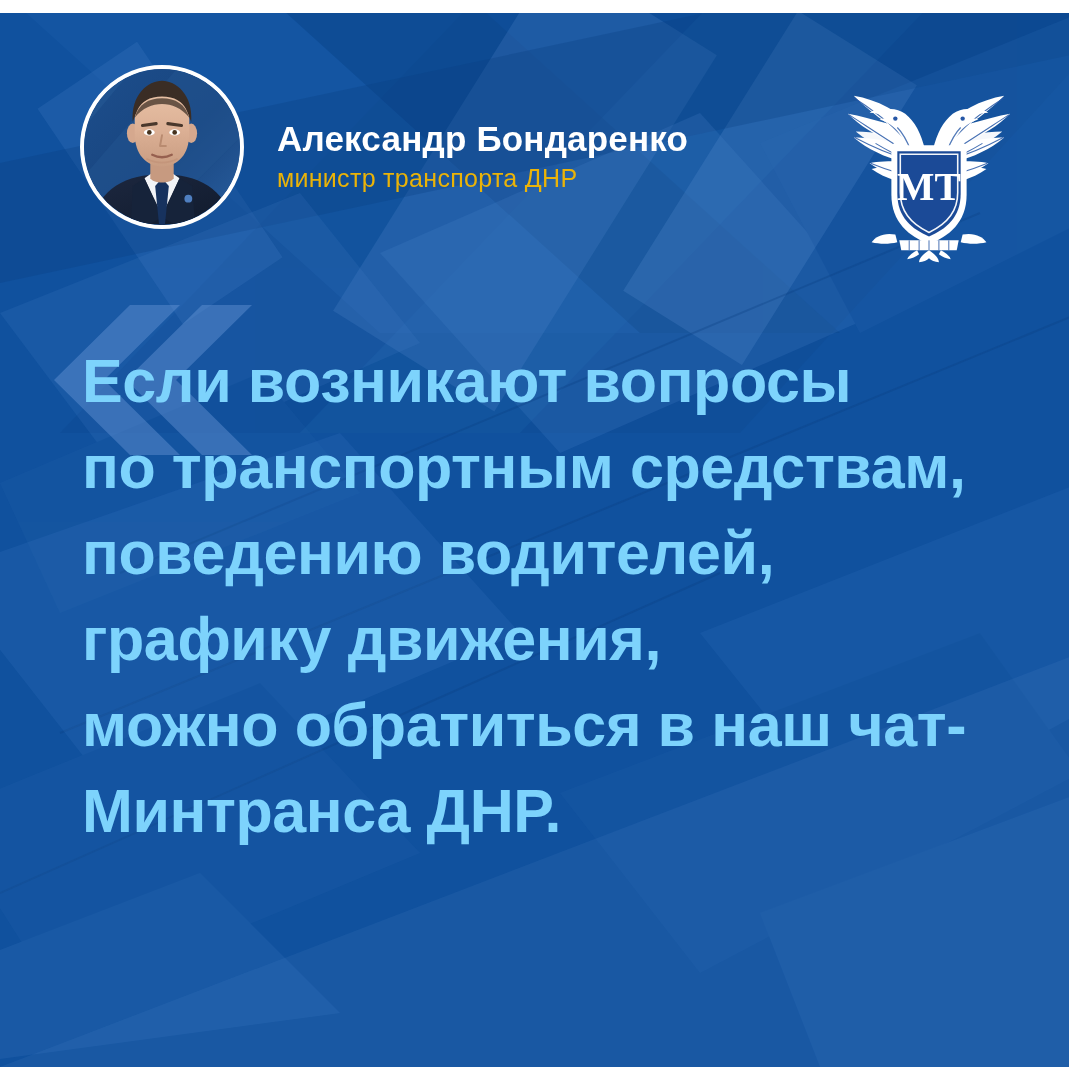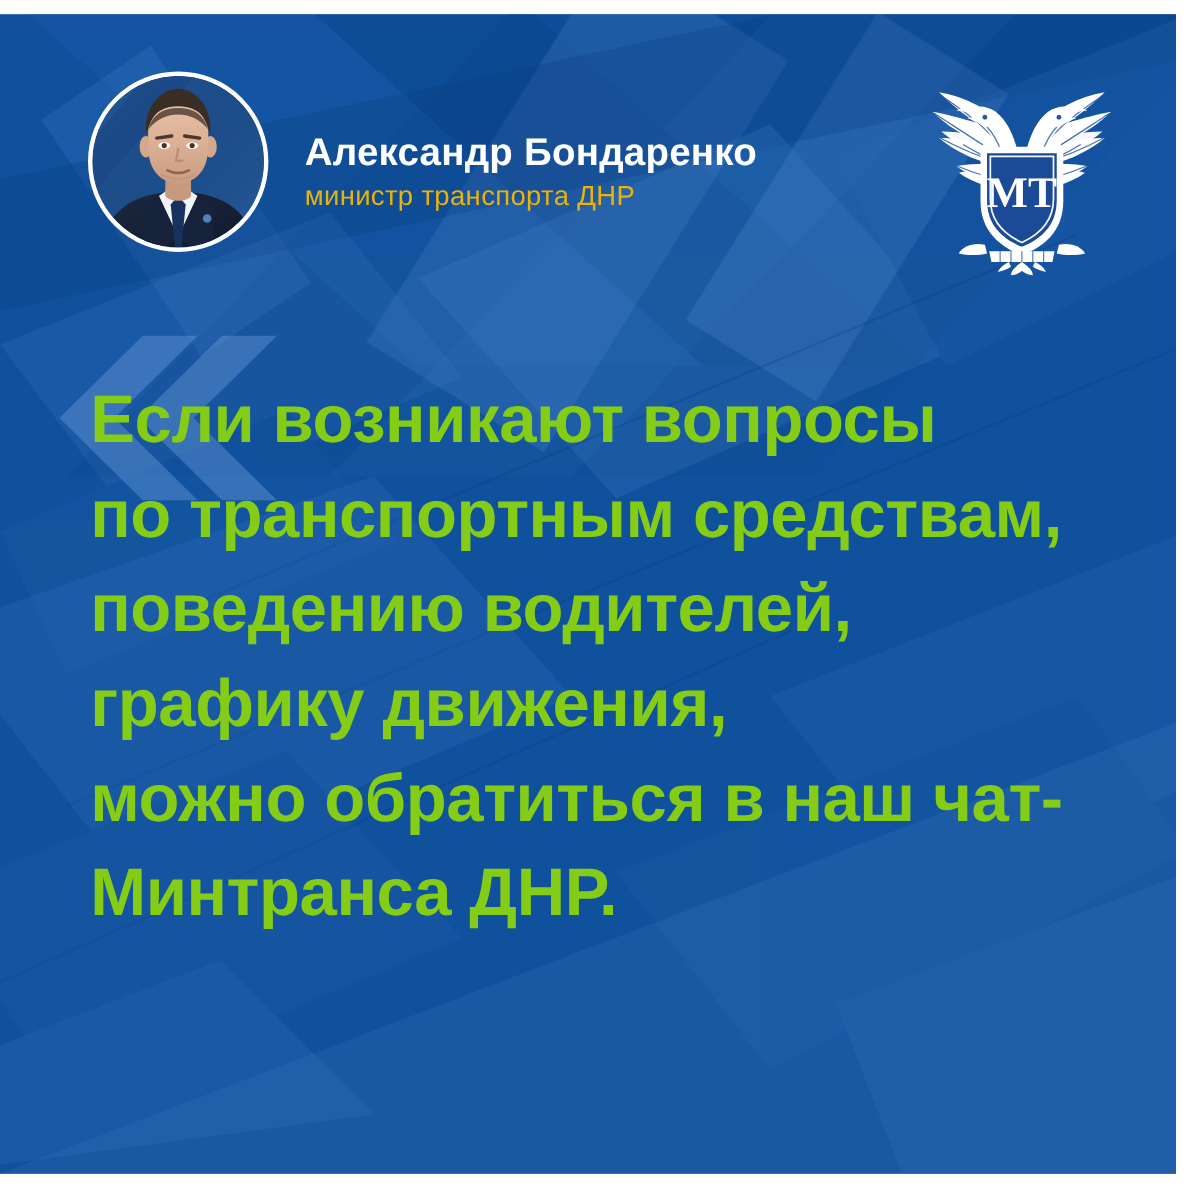"МТ" .emblem { top: 58px -> 70px }
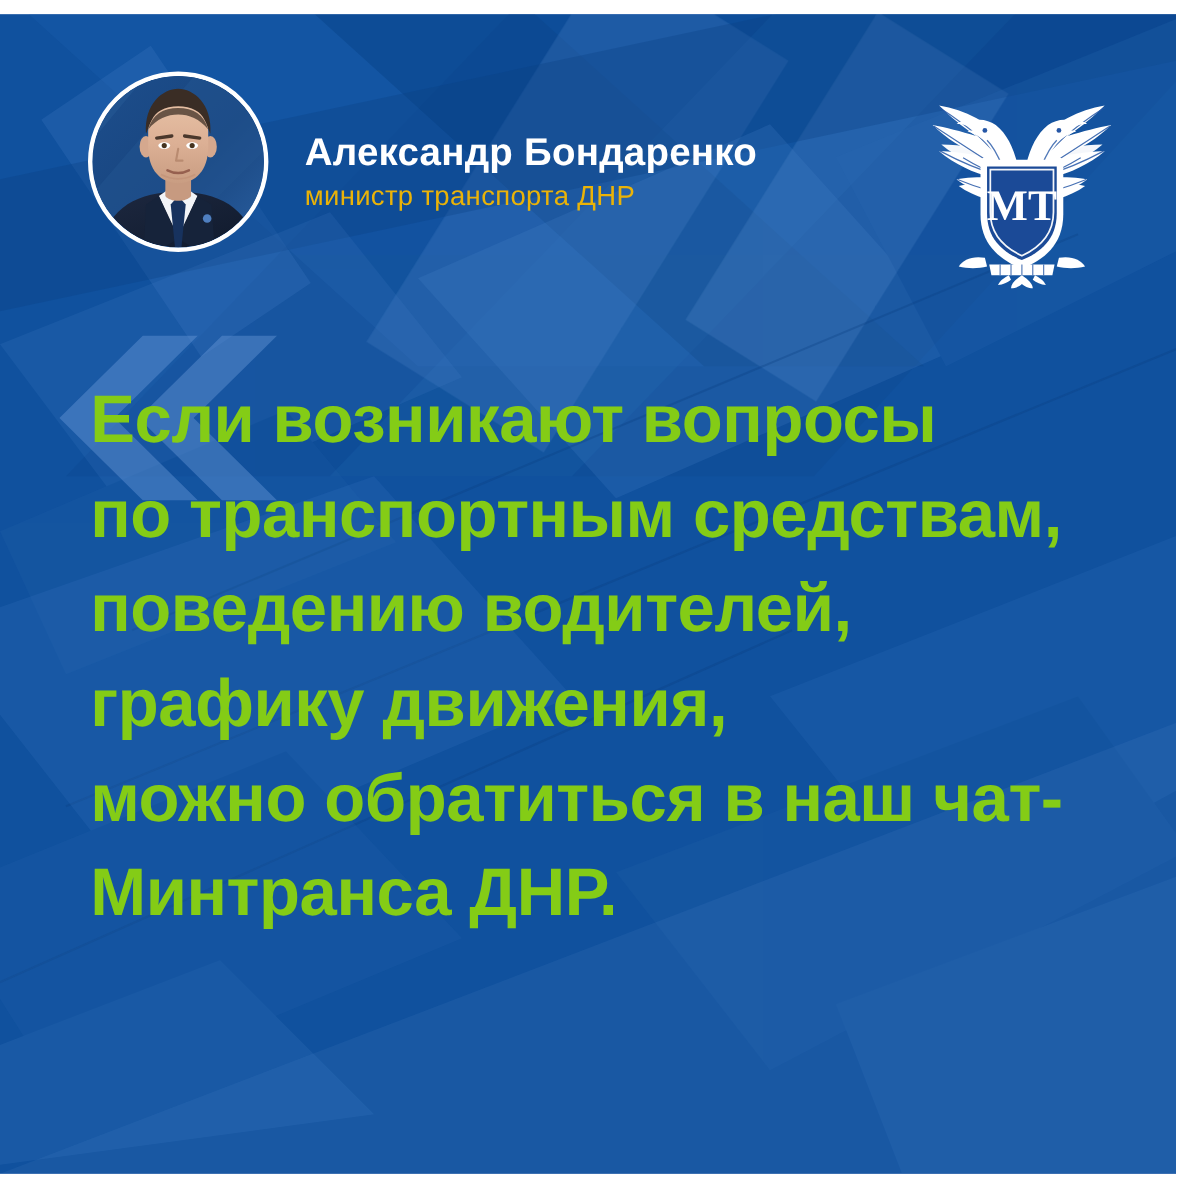"Если возникают вопросы" .quote-line { color: #84cc16 -> #7dd3fc }
